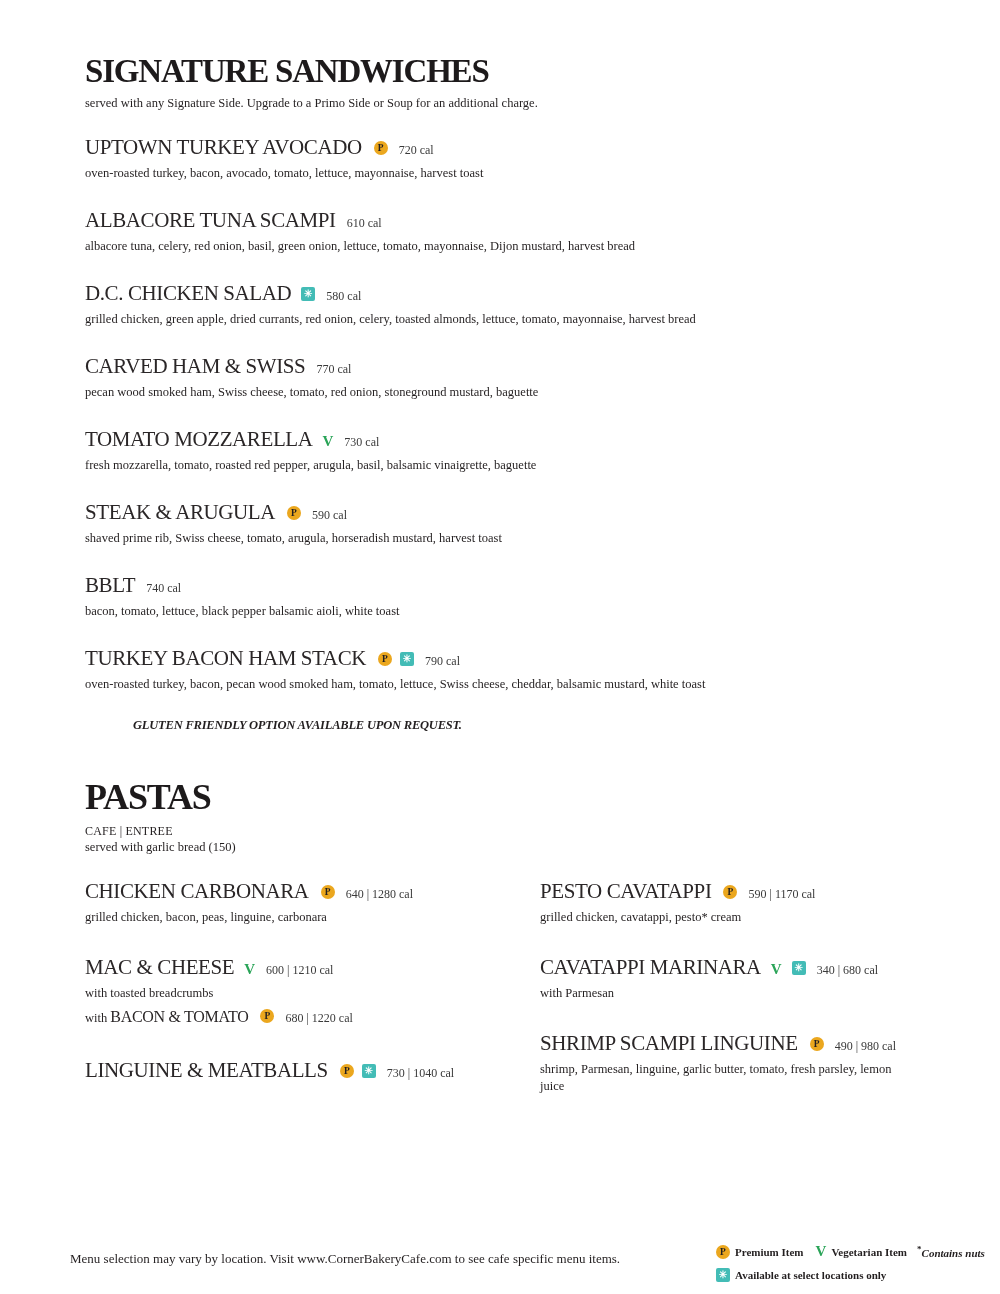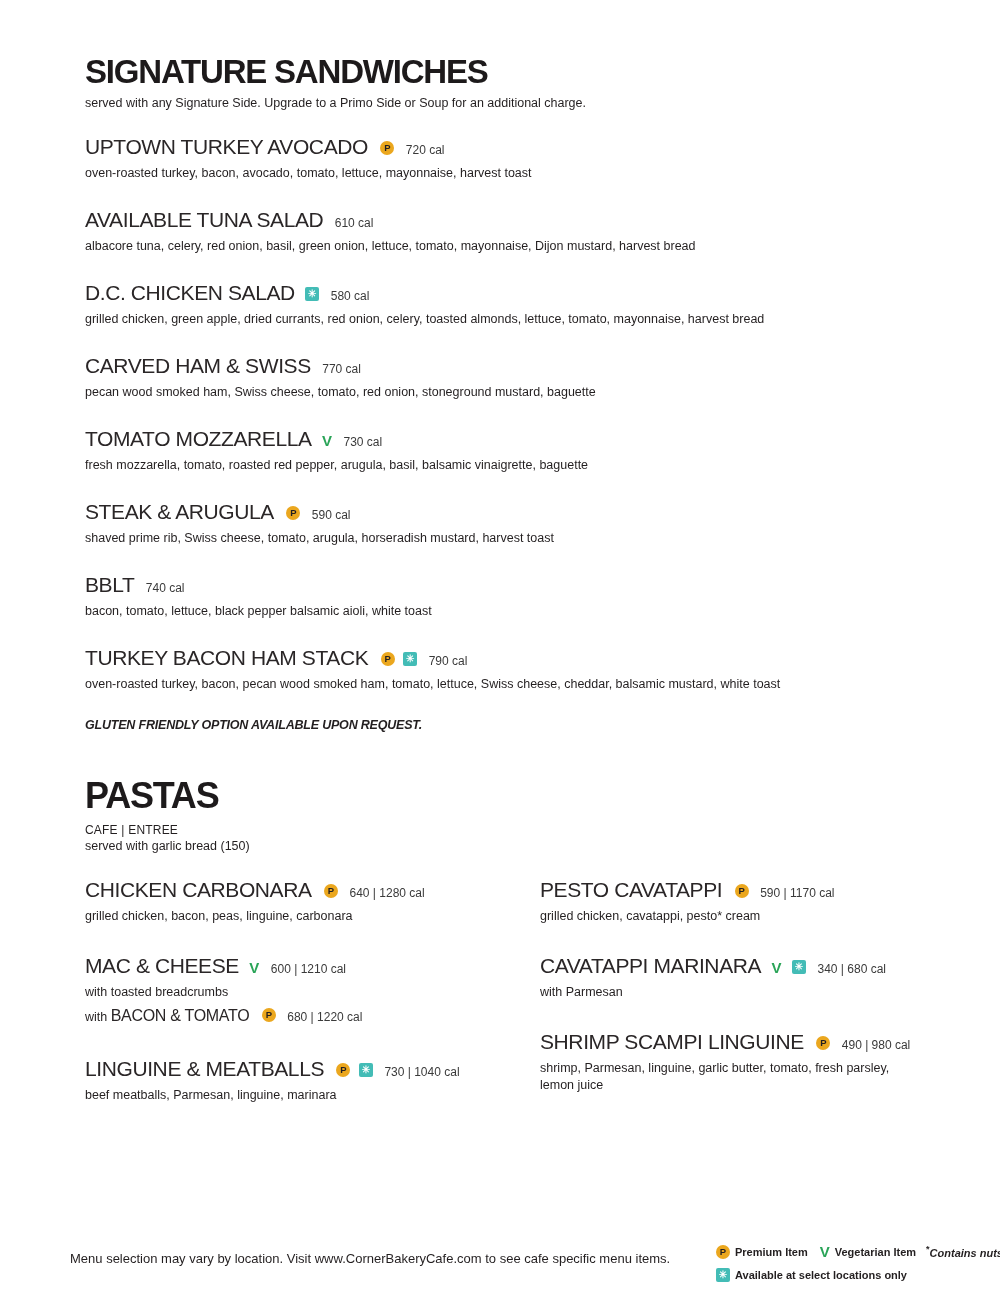"SIGNATURE SANDWICHES" .page { font-family: Liberation Sans, sans-serif -> Liberation Serif, serif }
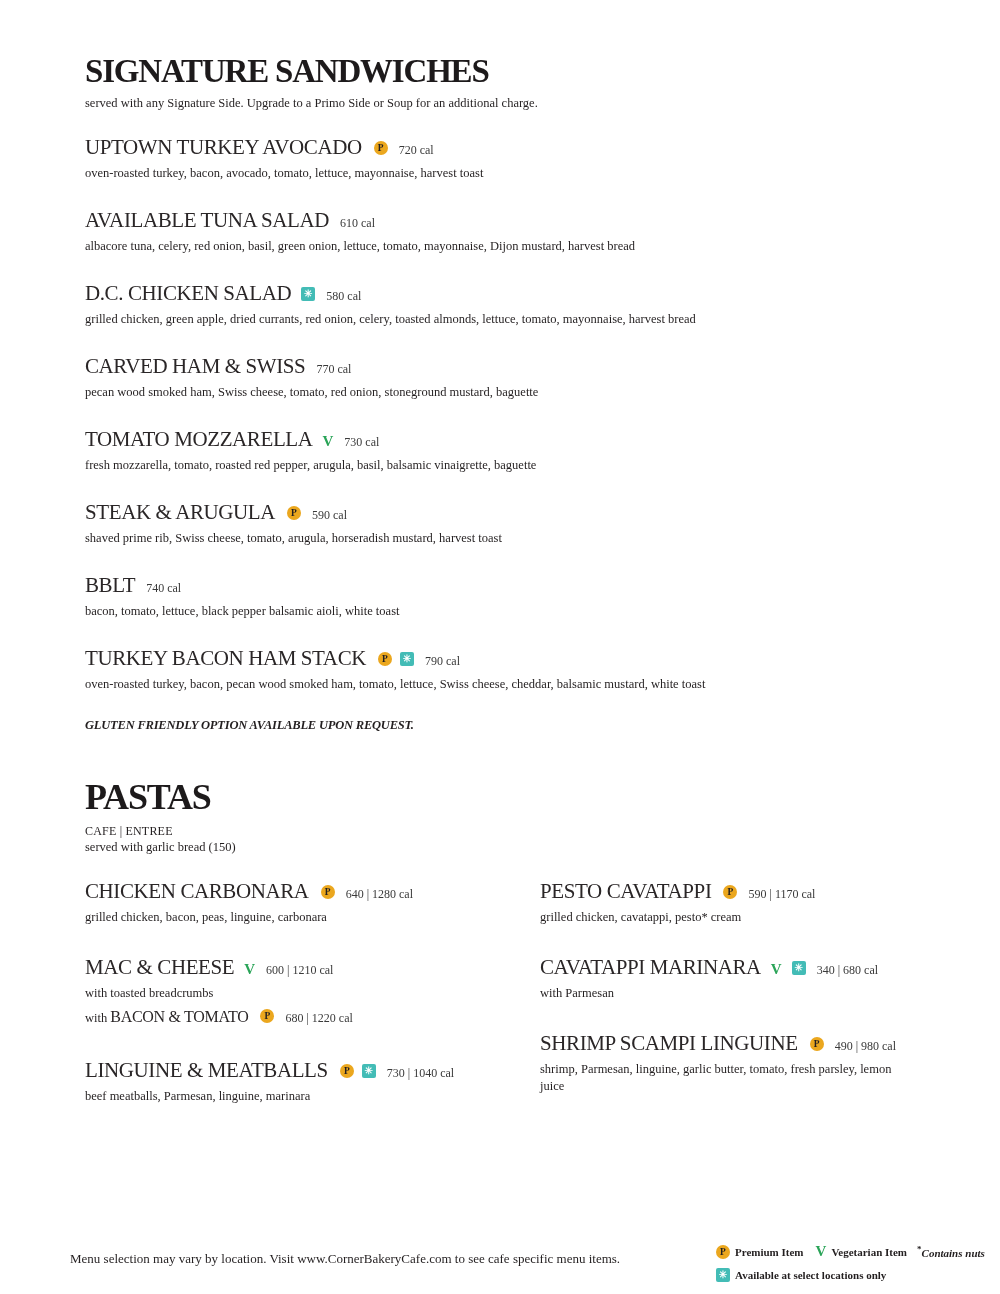"AVAILABLE TUNA SALAD" span.item-name { text: AVAILABLE TUNA SALAD -> ALBACORE TUNA SCAMPI }
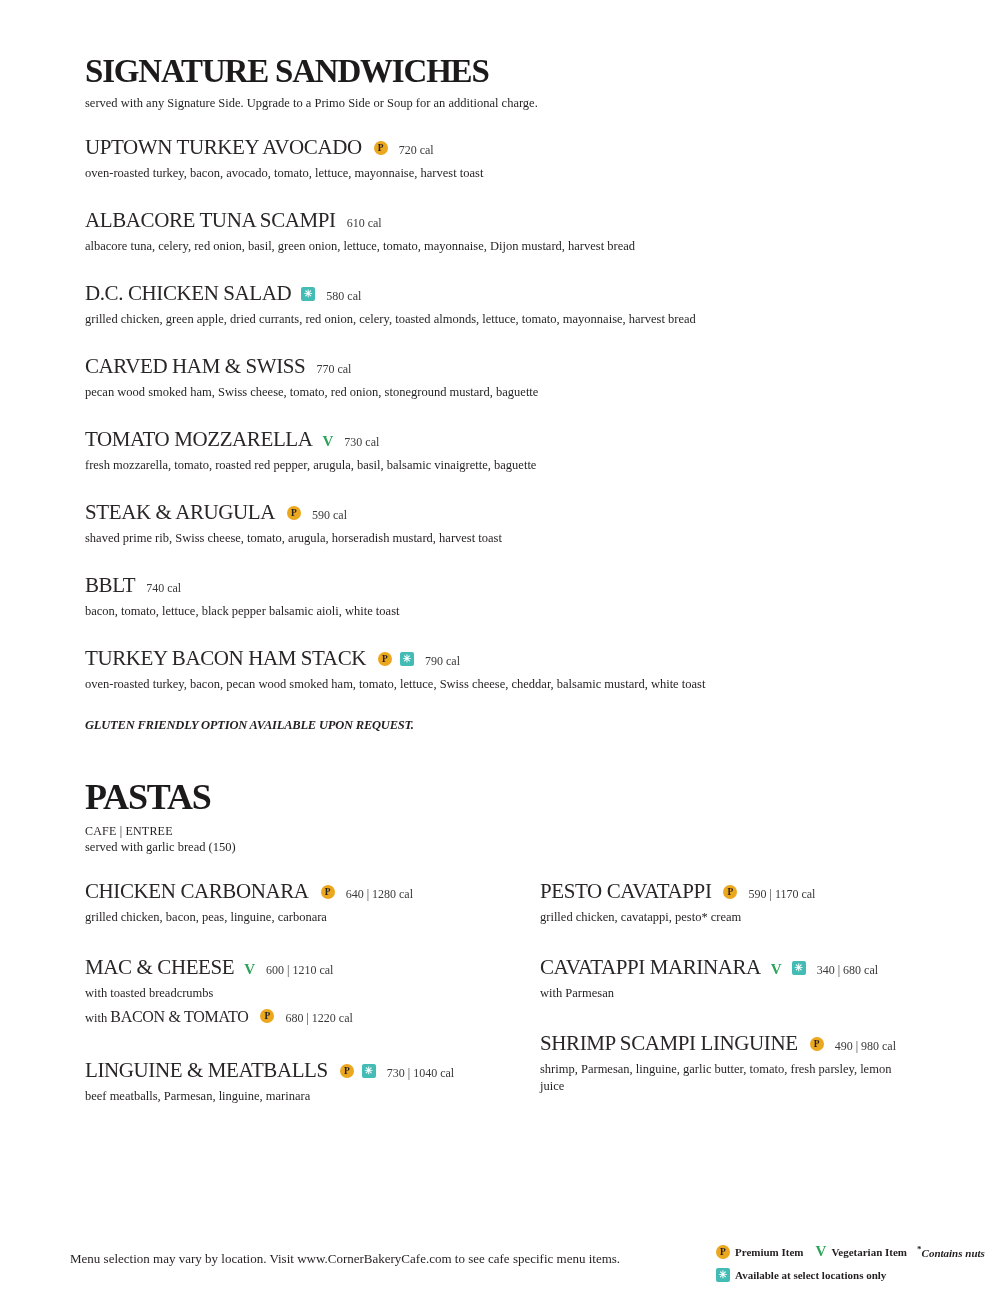"GLUTEN FRIENDLY OPTION AVAILABLE UPON" .gluten-note { margin-left: none -> 48px }
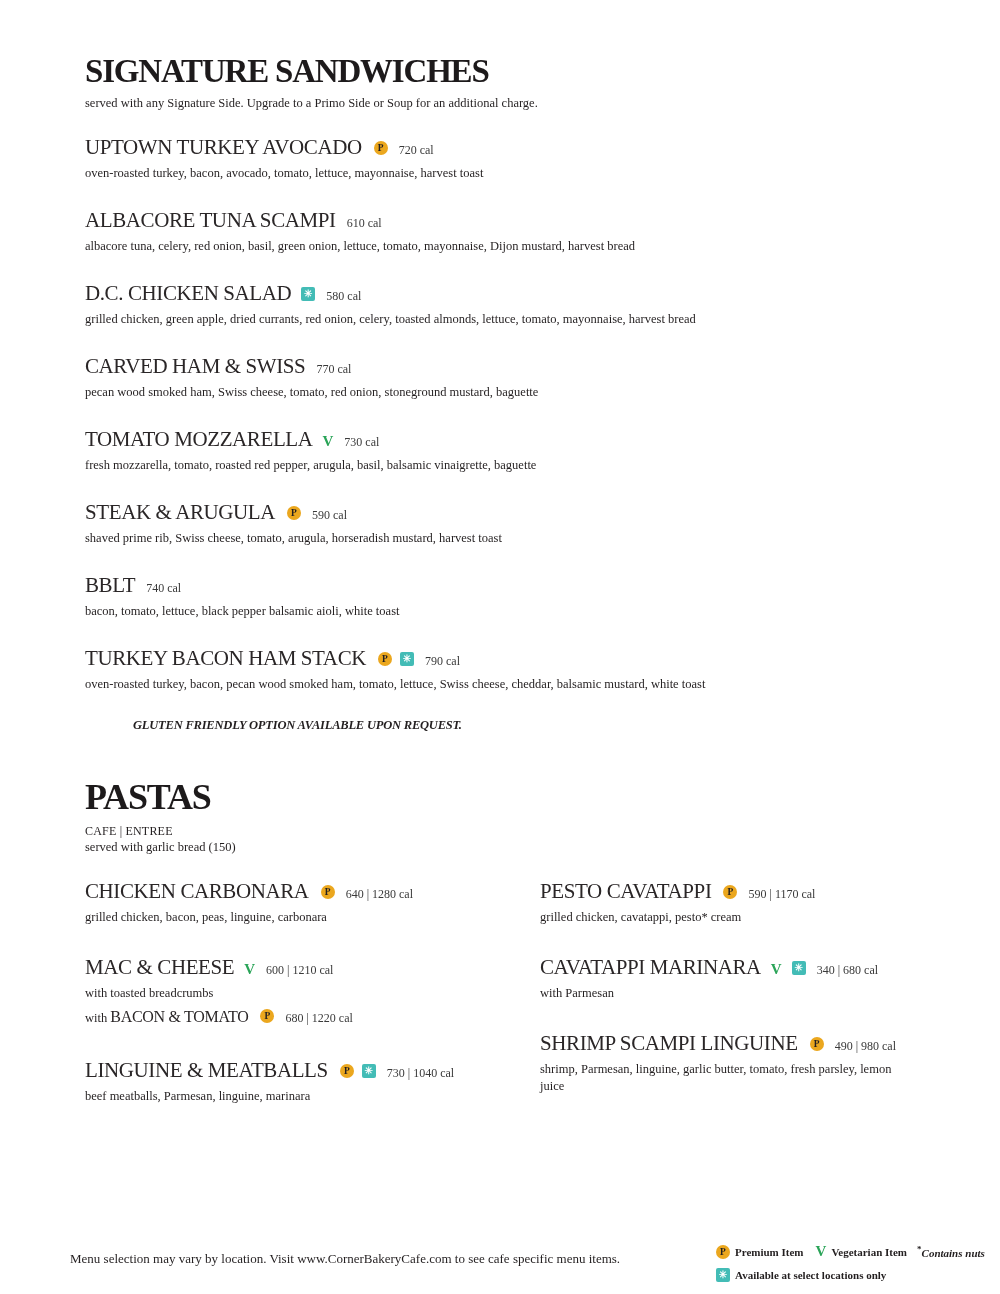"beef meatballs, Parmesan, linguine," div.desc { html: <div>beef meatballs, Parmesan, linguine, marinara</div> -> none }
